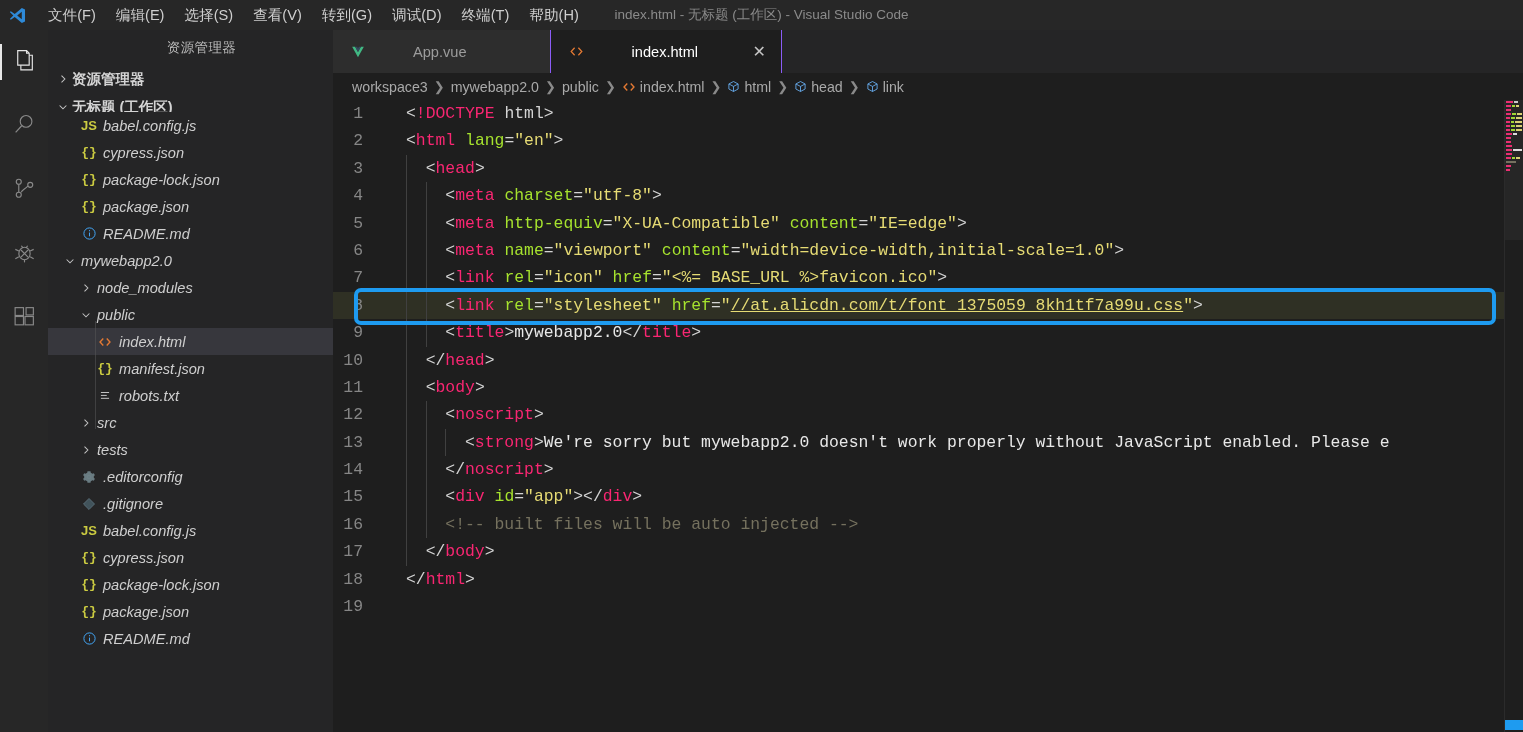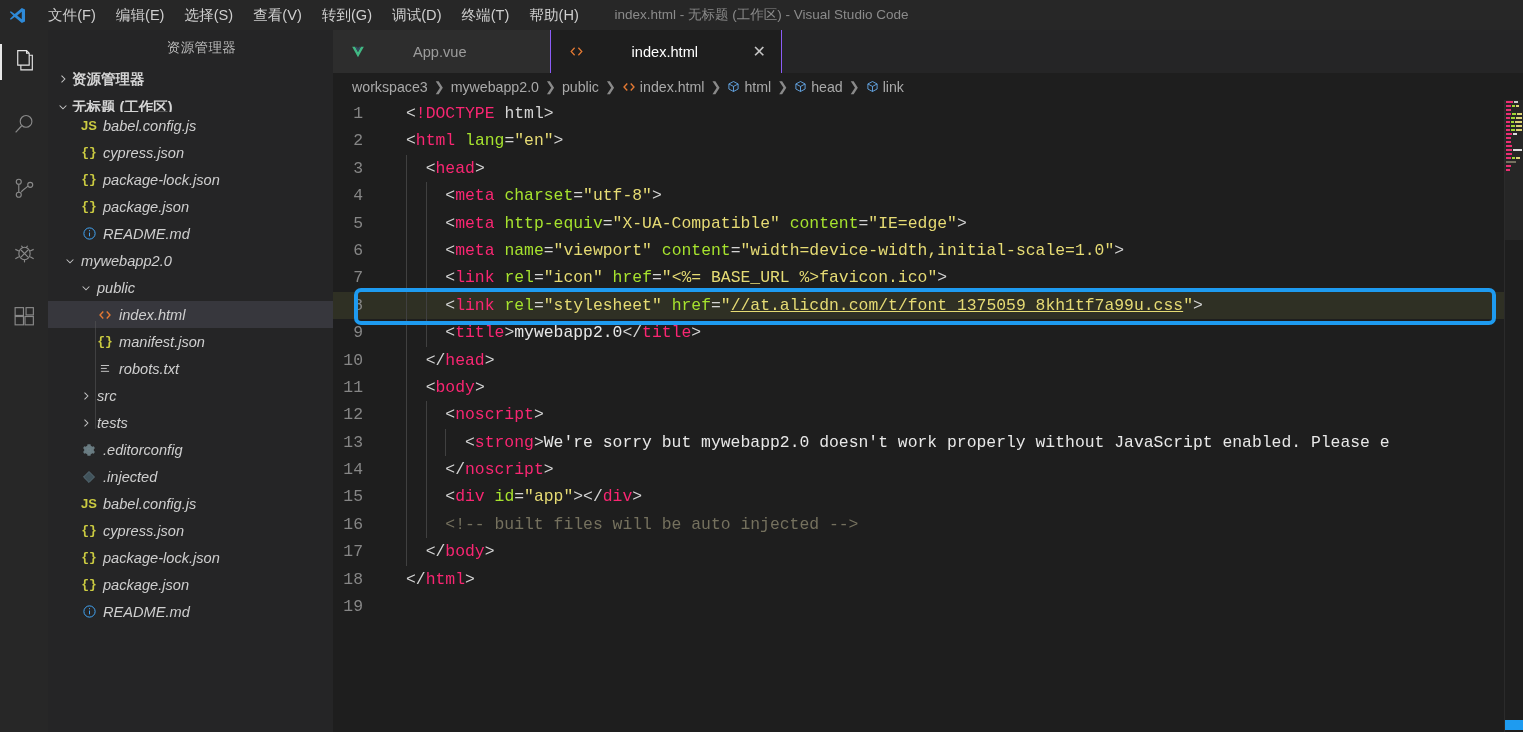"node_modules" div.row { html: none -> <div> <span></span> <span> <svg> <path></path> </svg> </span> <span>node_modules</span> </div> }
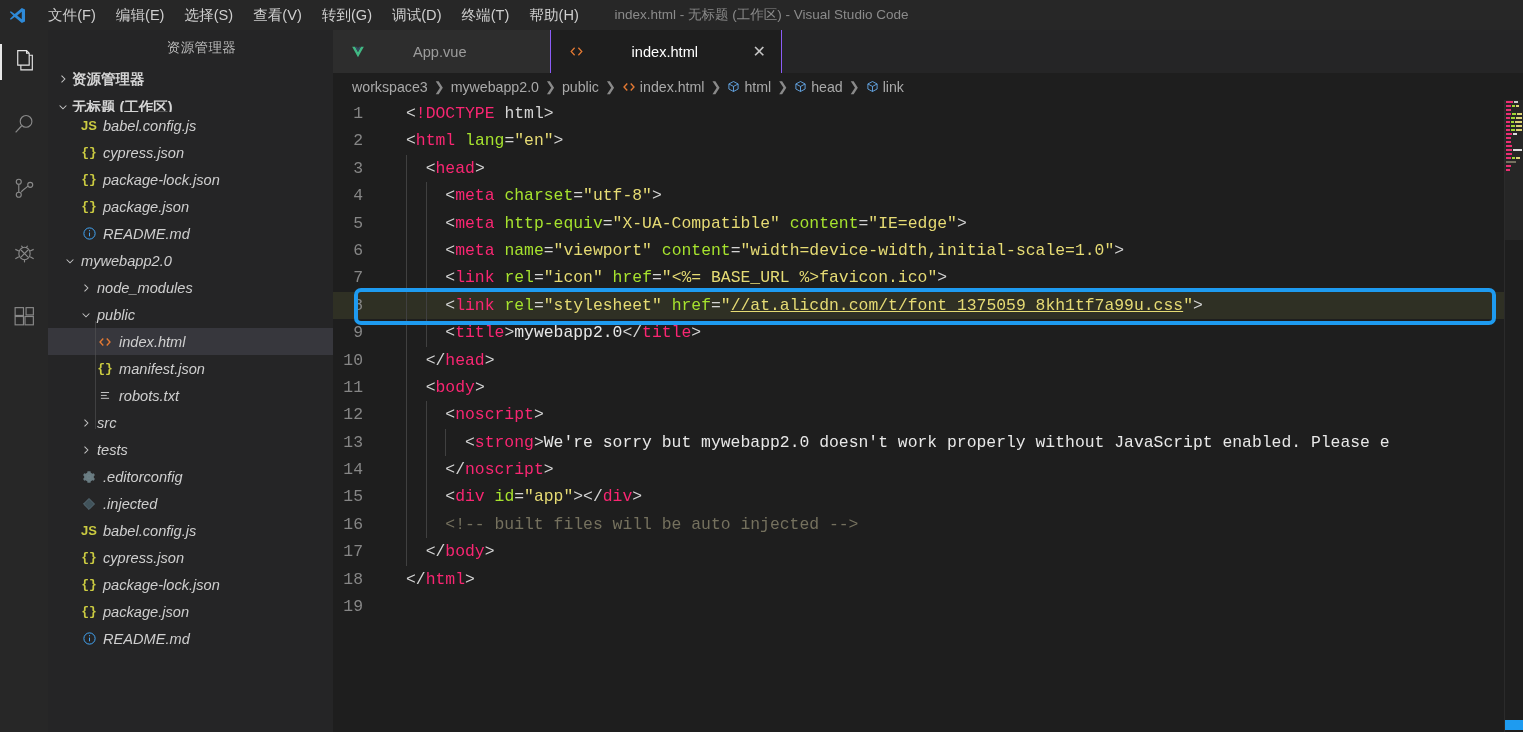".injected" span.lbl { text: .injected -> .gitignore }
